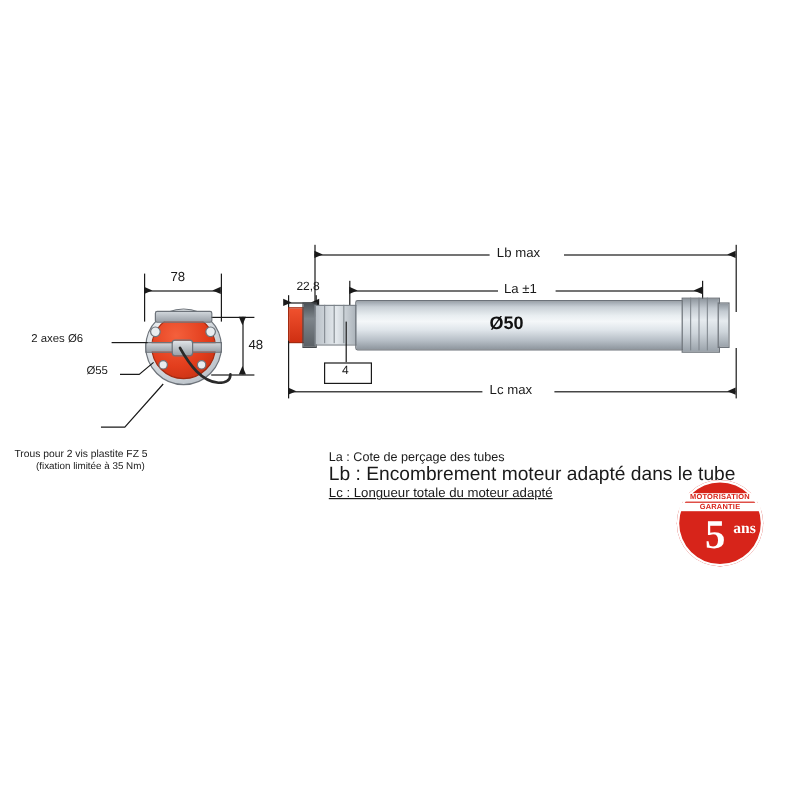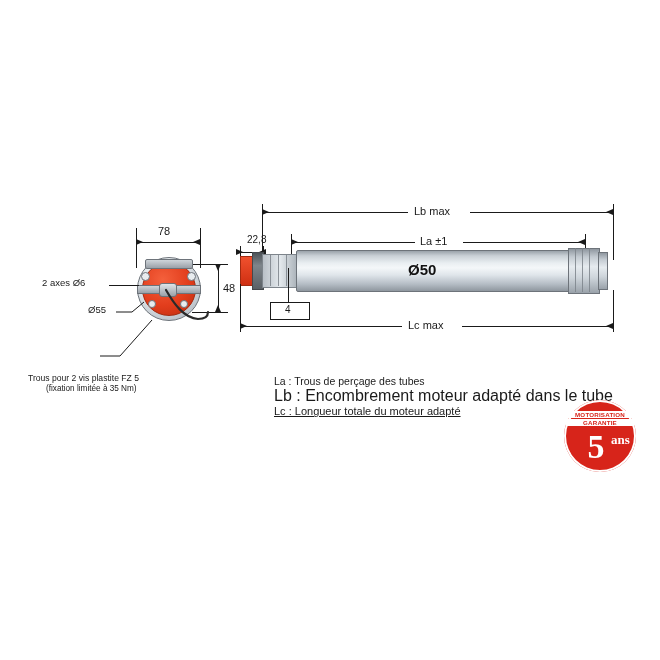"78" div.abs { left: 16px -> 0 }
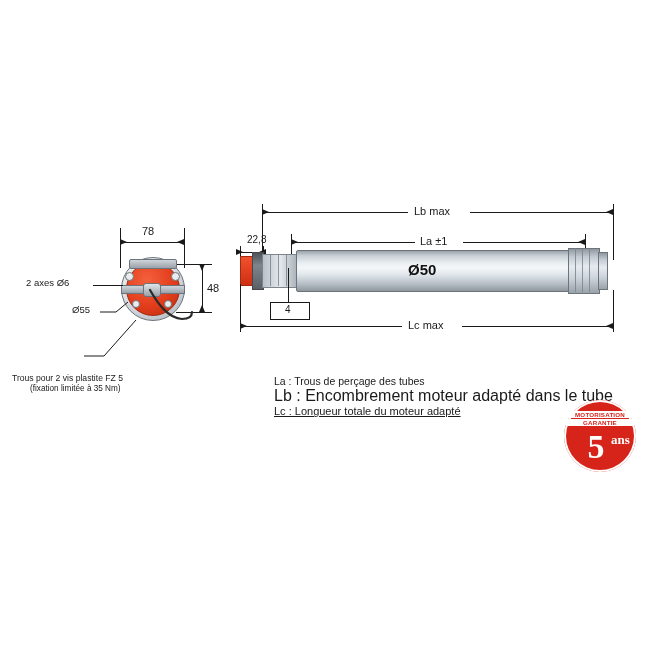"La : Trous de perçage" div.txt { text: Trous -> Cote }
